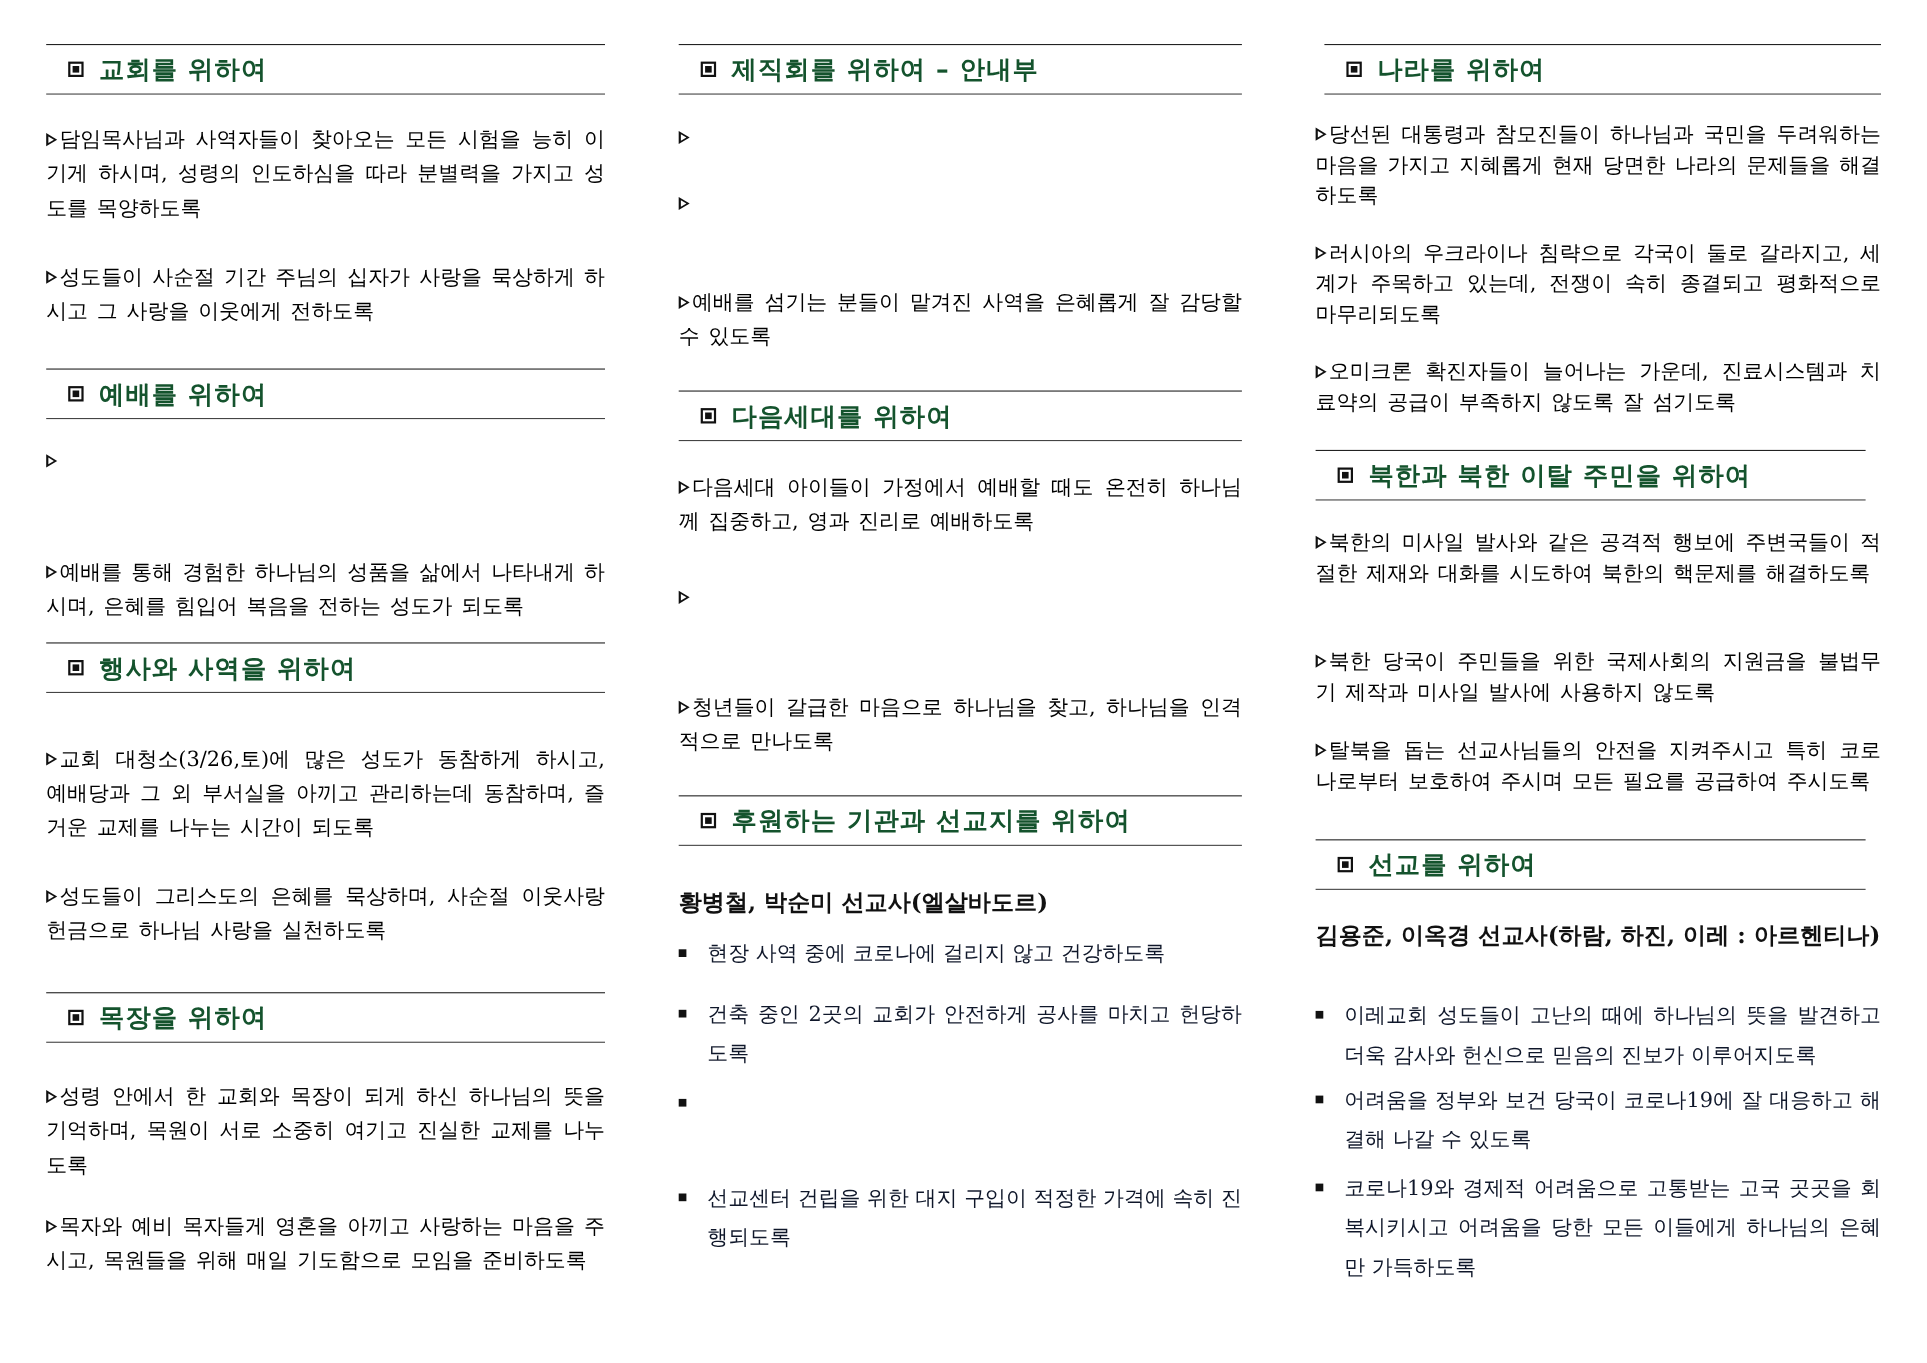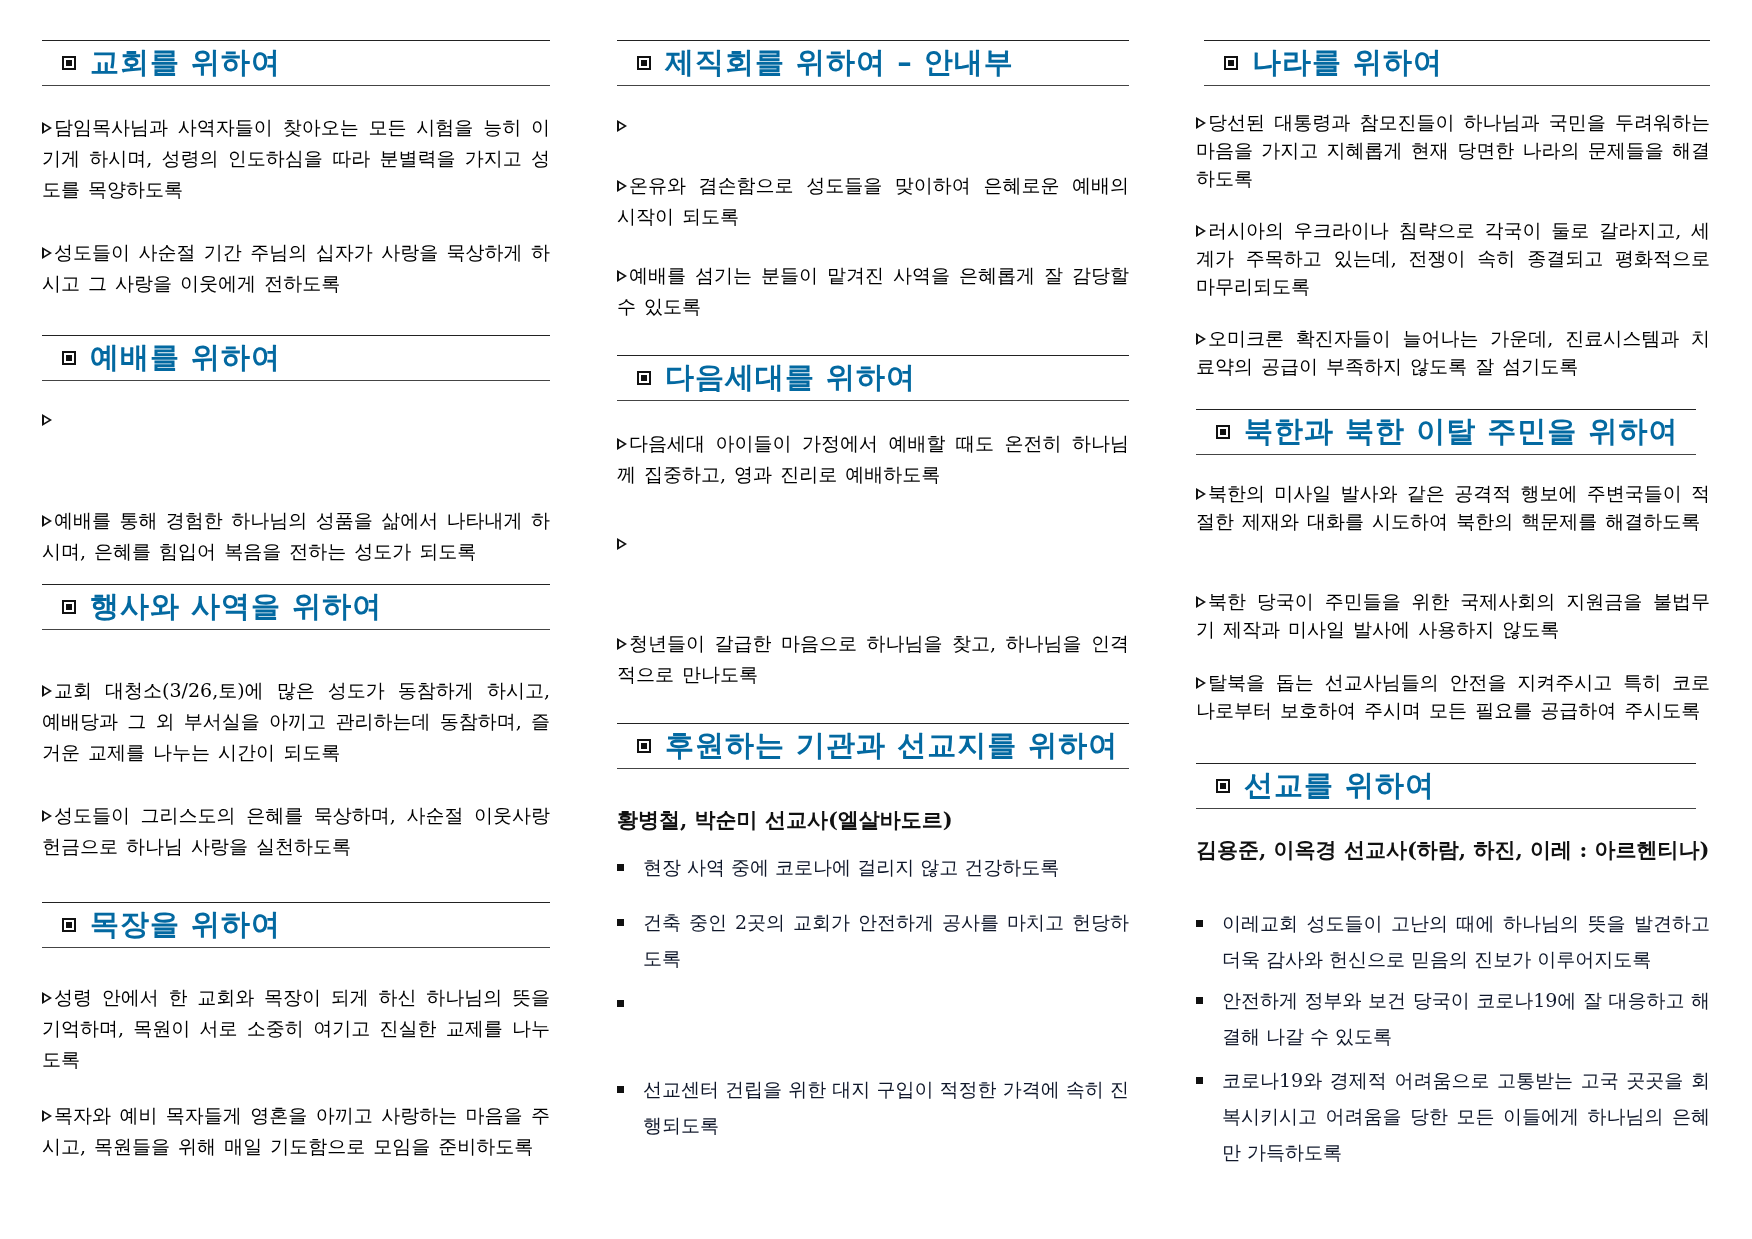"교회를 위하여" .sec-title { color: #0369a1 -> #14532d; font-size: 29px -> 23px }
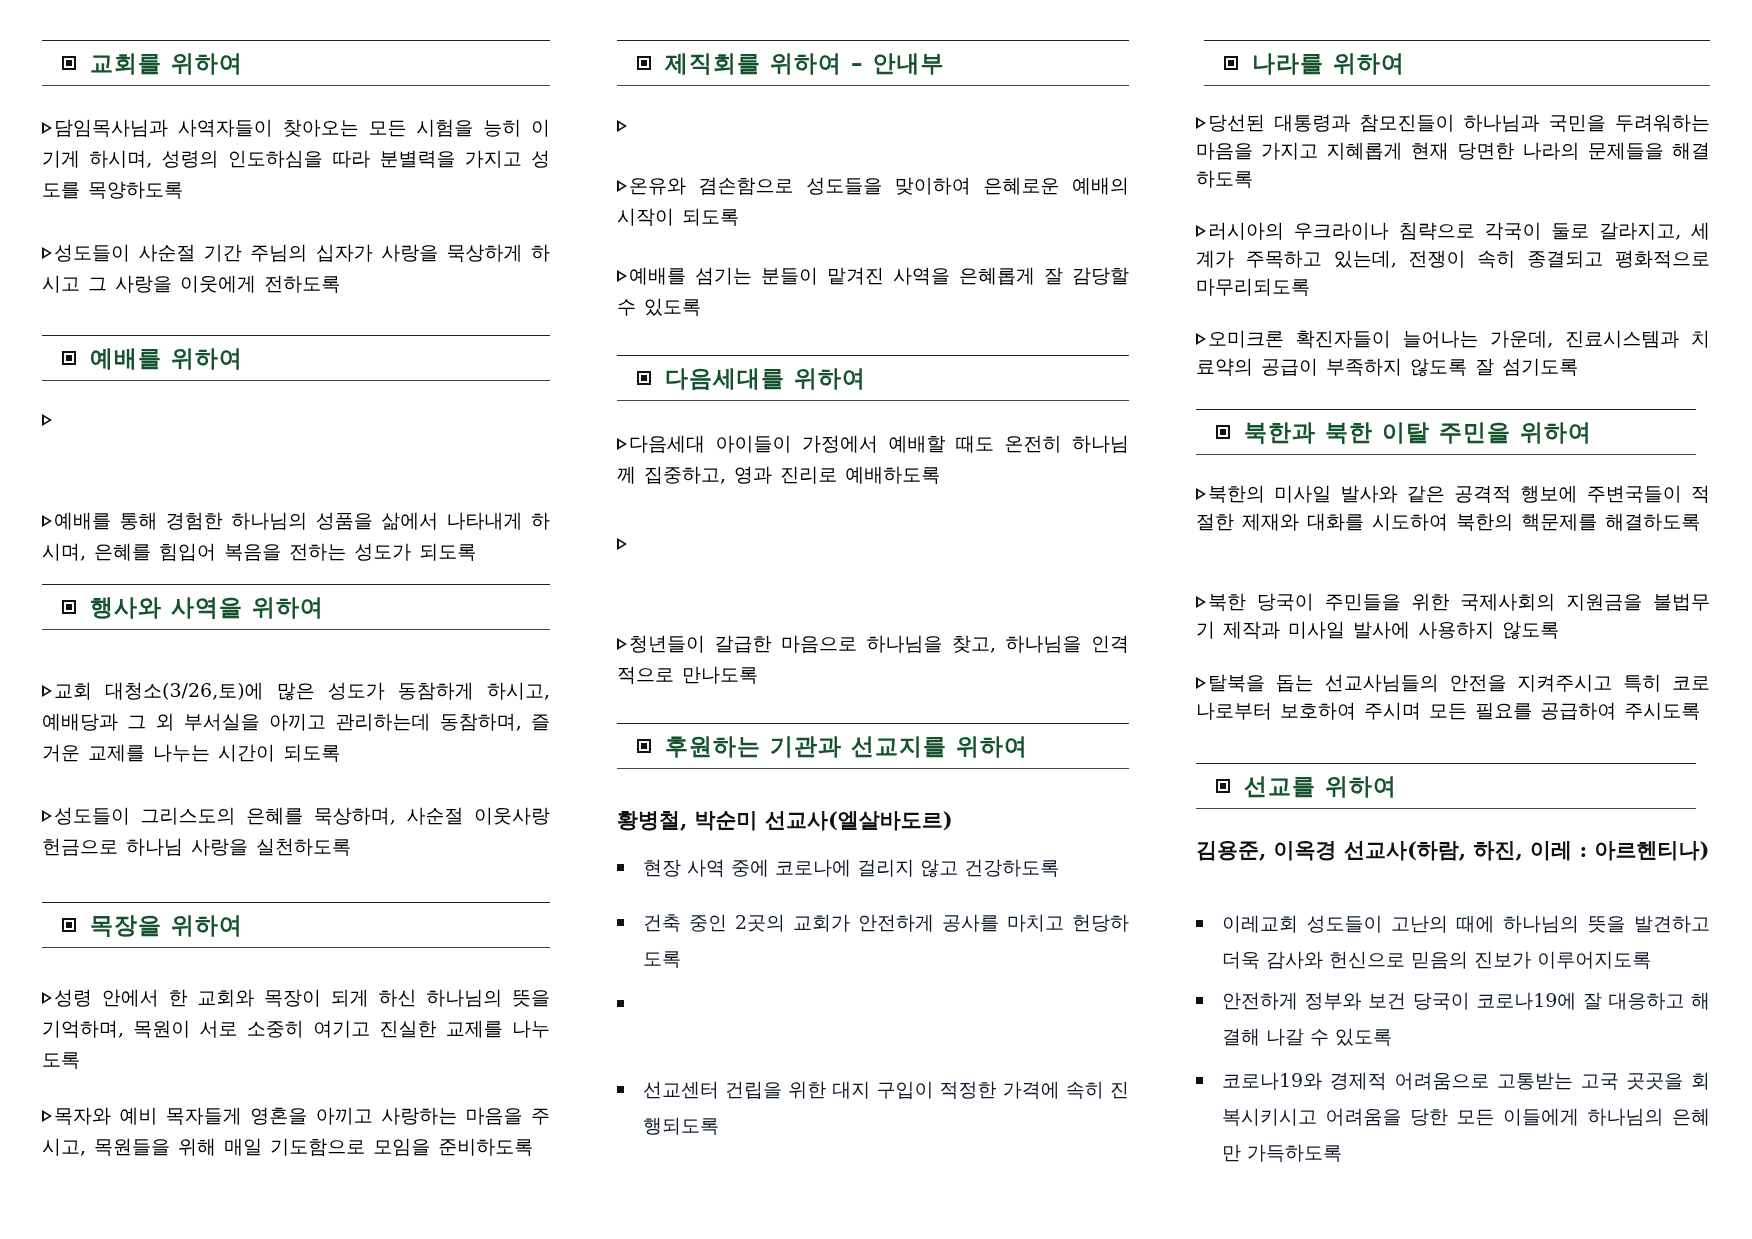"온유와 겸손함으로 성도들을 맞이하여 은혜로운" span { html: <span>온유와 겸손함으로 성도들을 맞이하여 은혜로운 예배의 시작이 되도록</span> -> none }
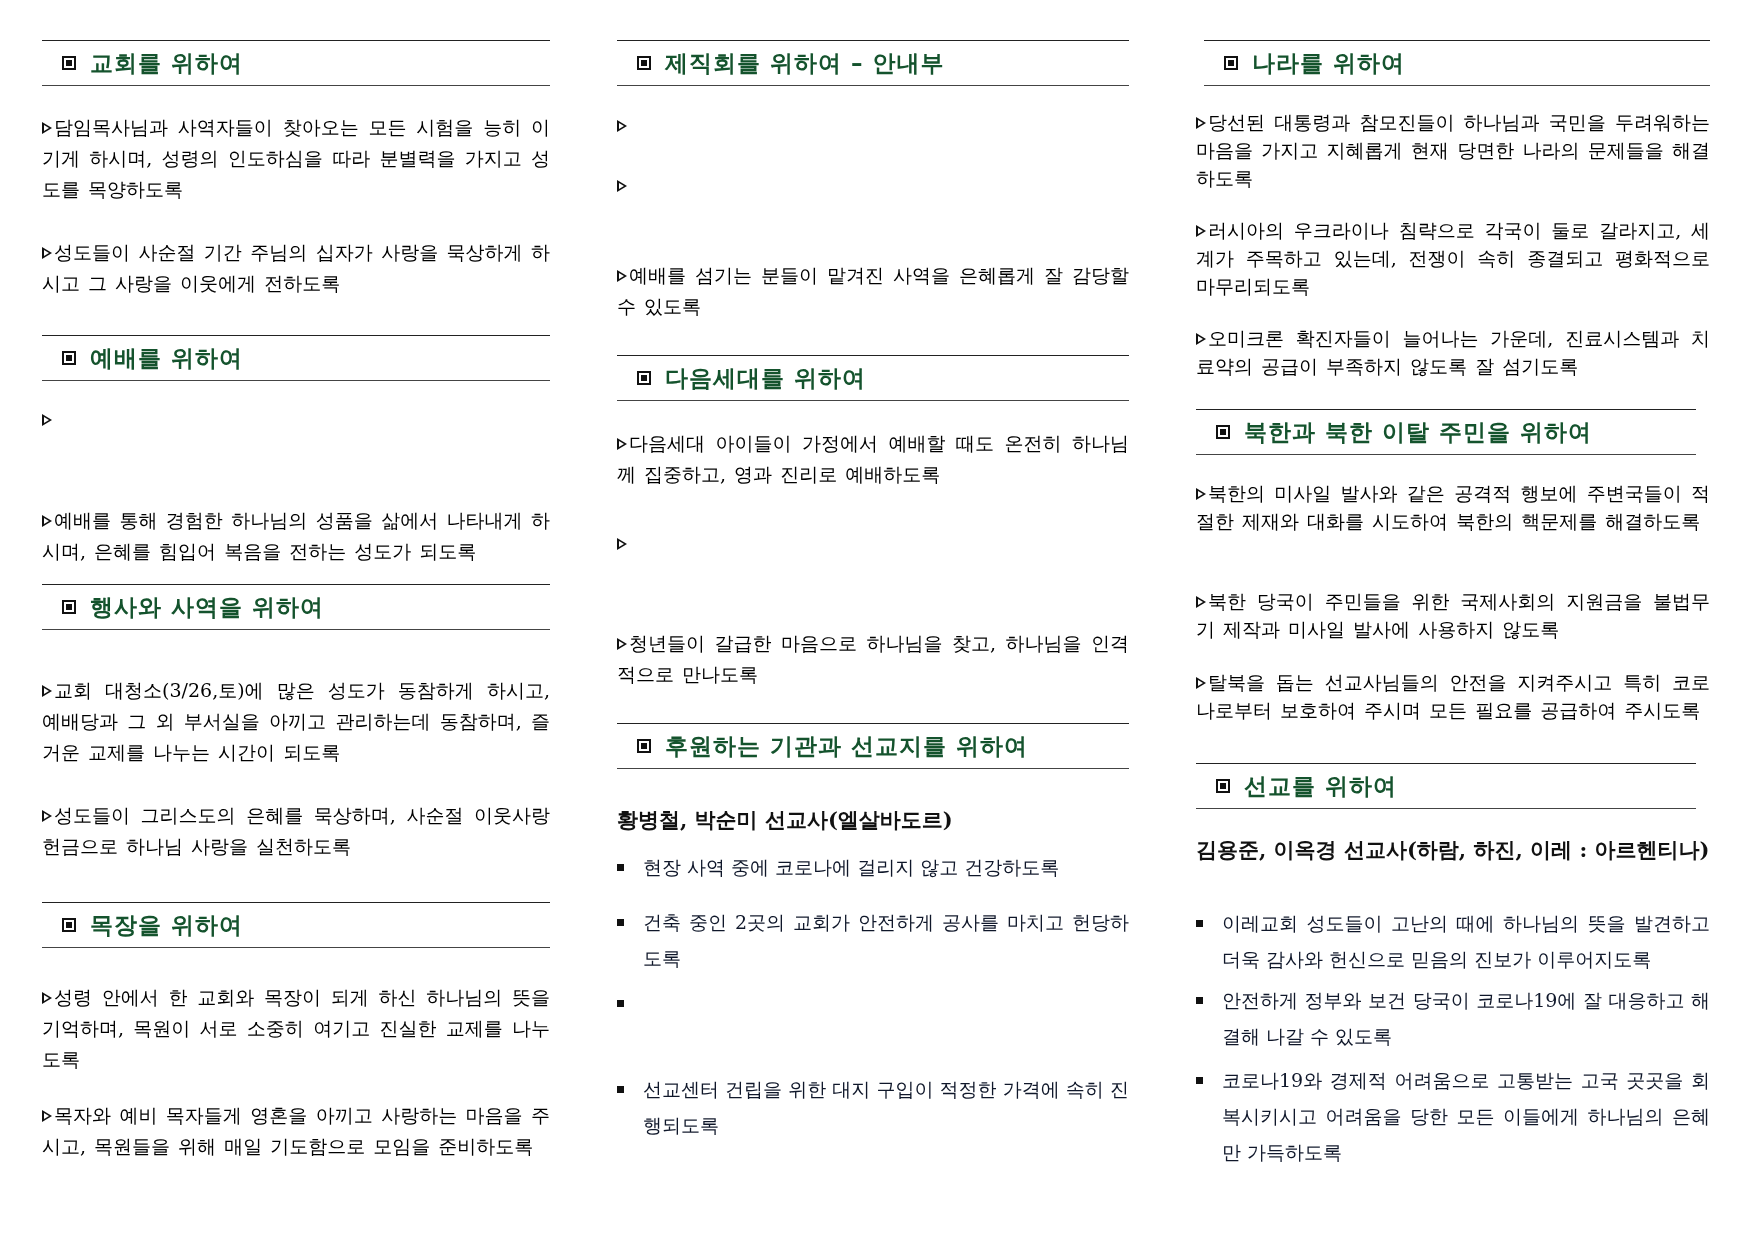"안전하게 정부와 보건 당국이 코로나19에" span { text: 안전하게 -> 어려움을 }
